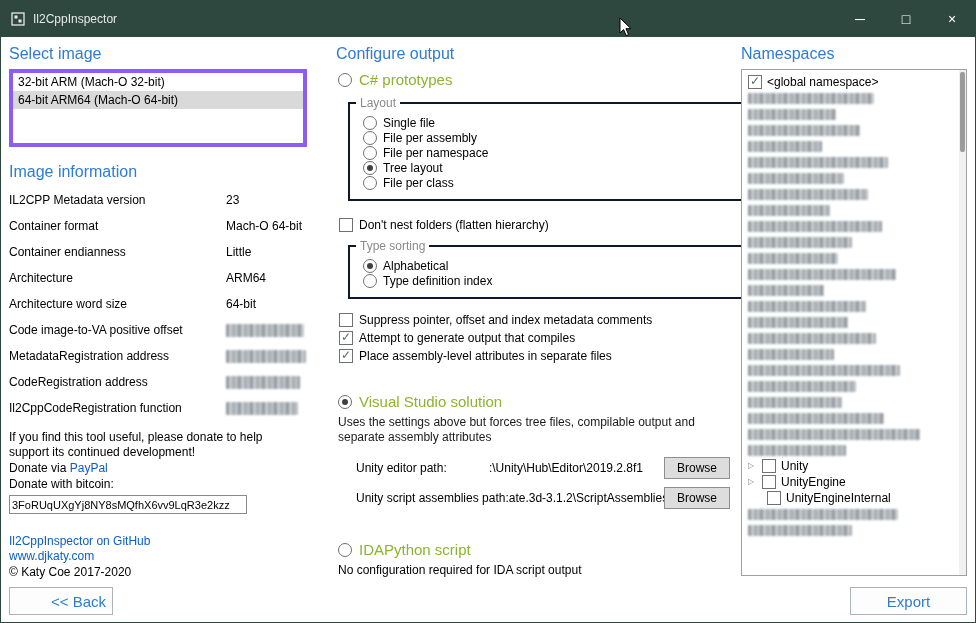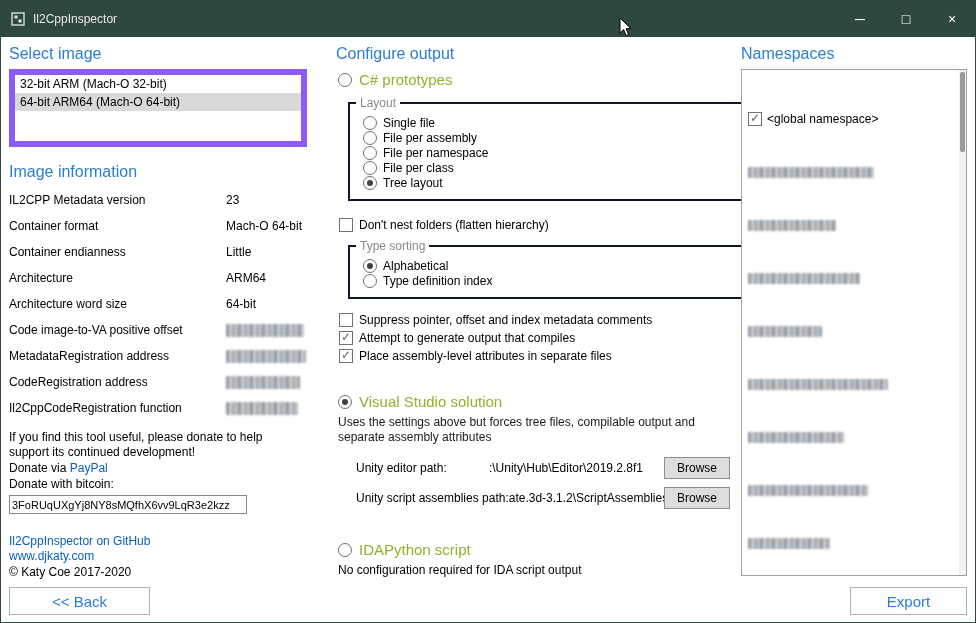"32-bit ARM (Mach-O 32-bit)" .img-list { border: 6px solid #8b5cf6 -> 4px solid #8b5cf6 }
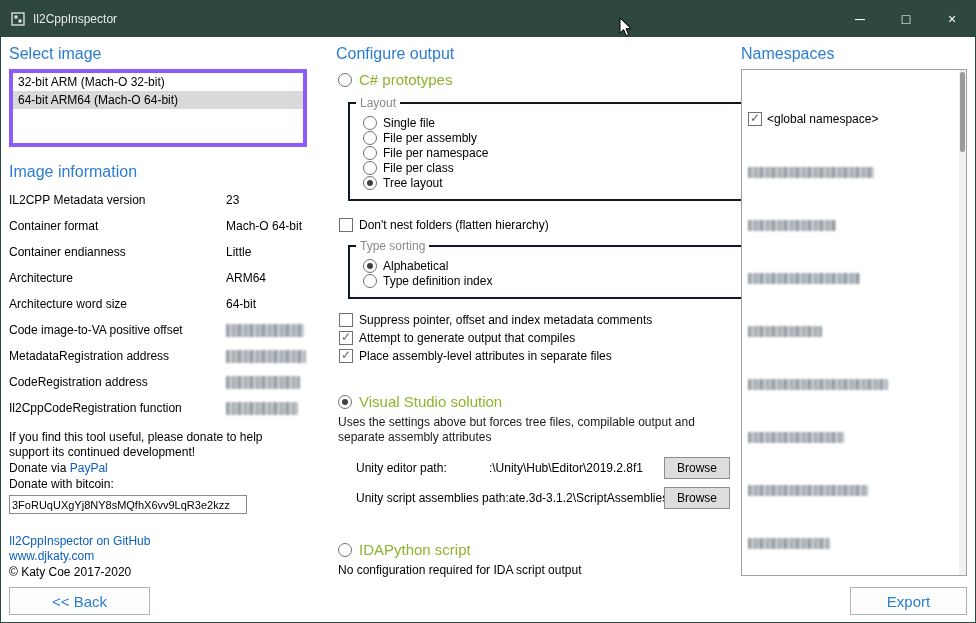"<global namespace>" .ns-row { margin-top: 37px -> none }
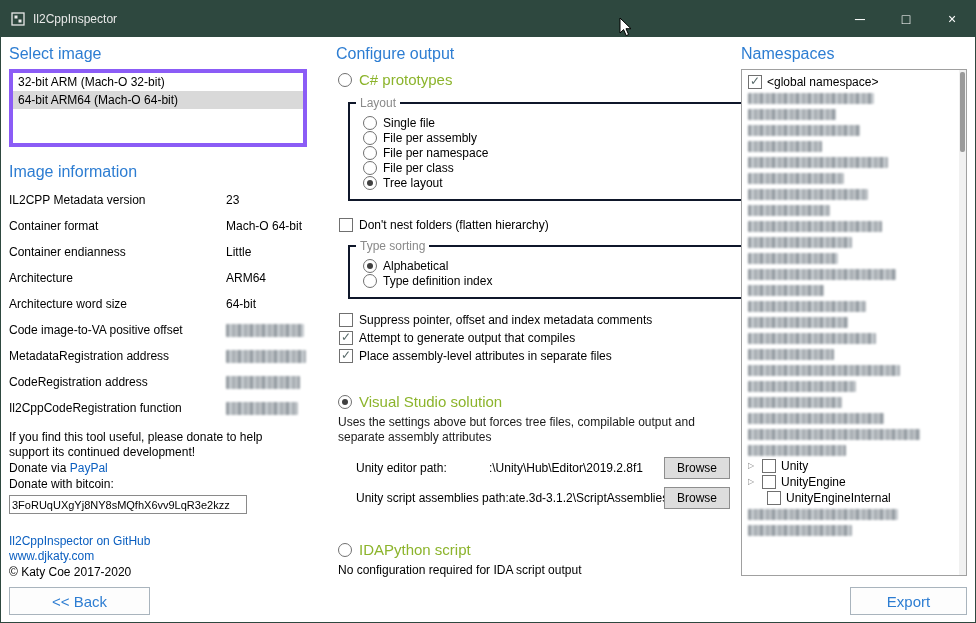"File per class" div.opt-row { order: before "Tree layout" -> after "Tree layout" }
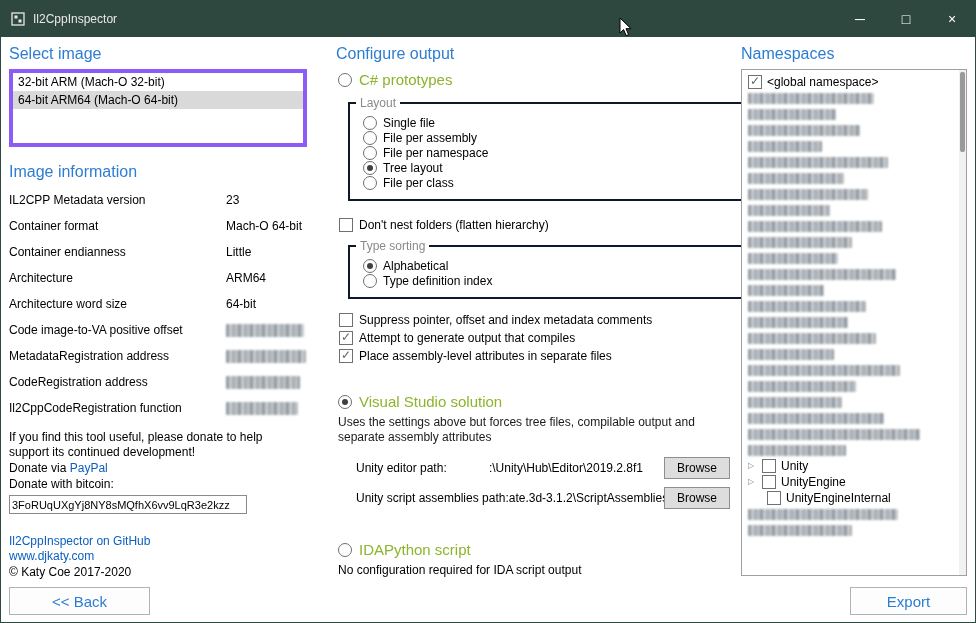"<< Back" .back { text-align: none -> right; width: 141px -> 104px }
